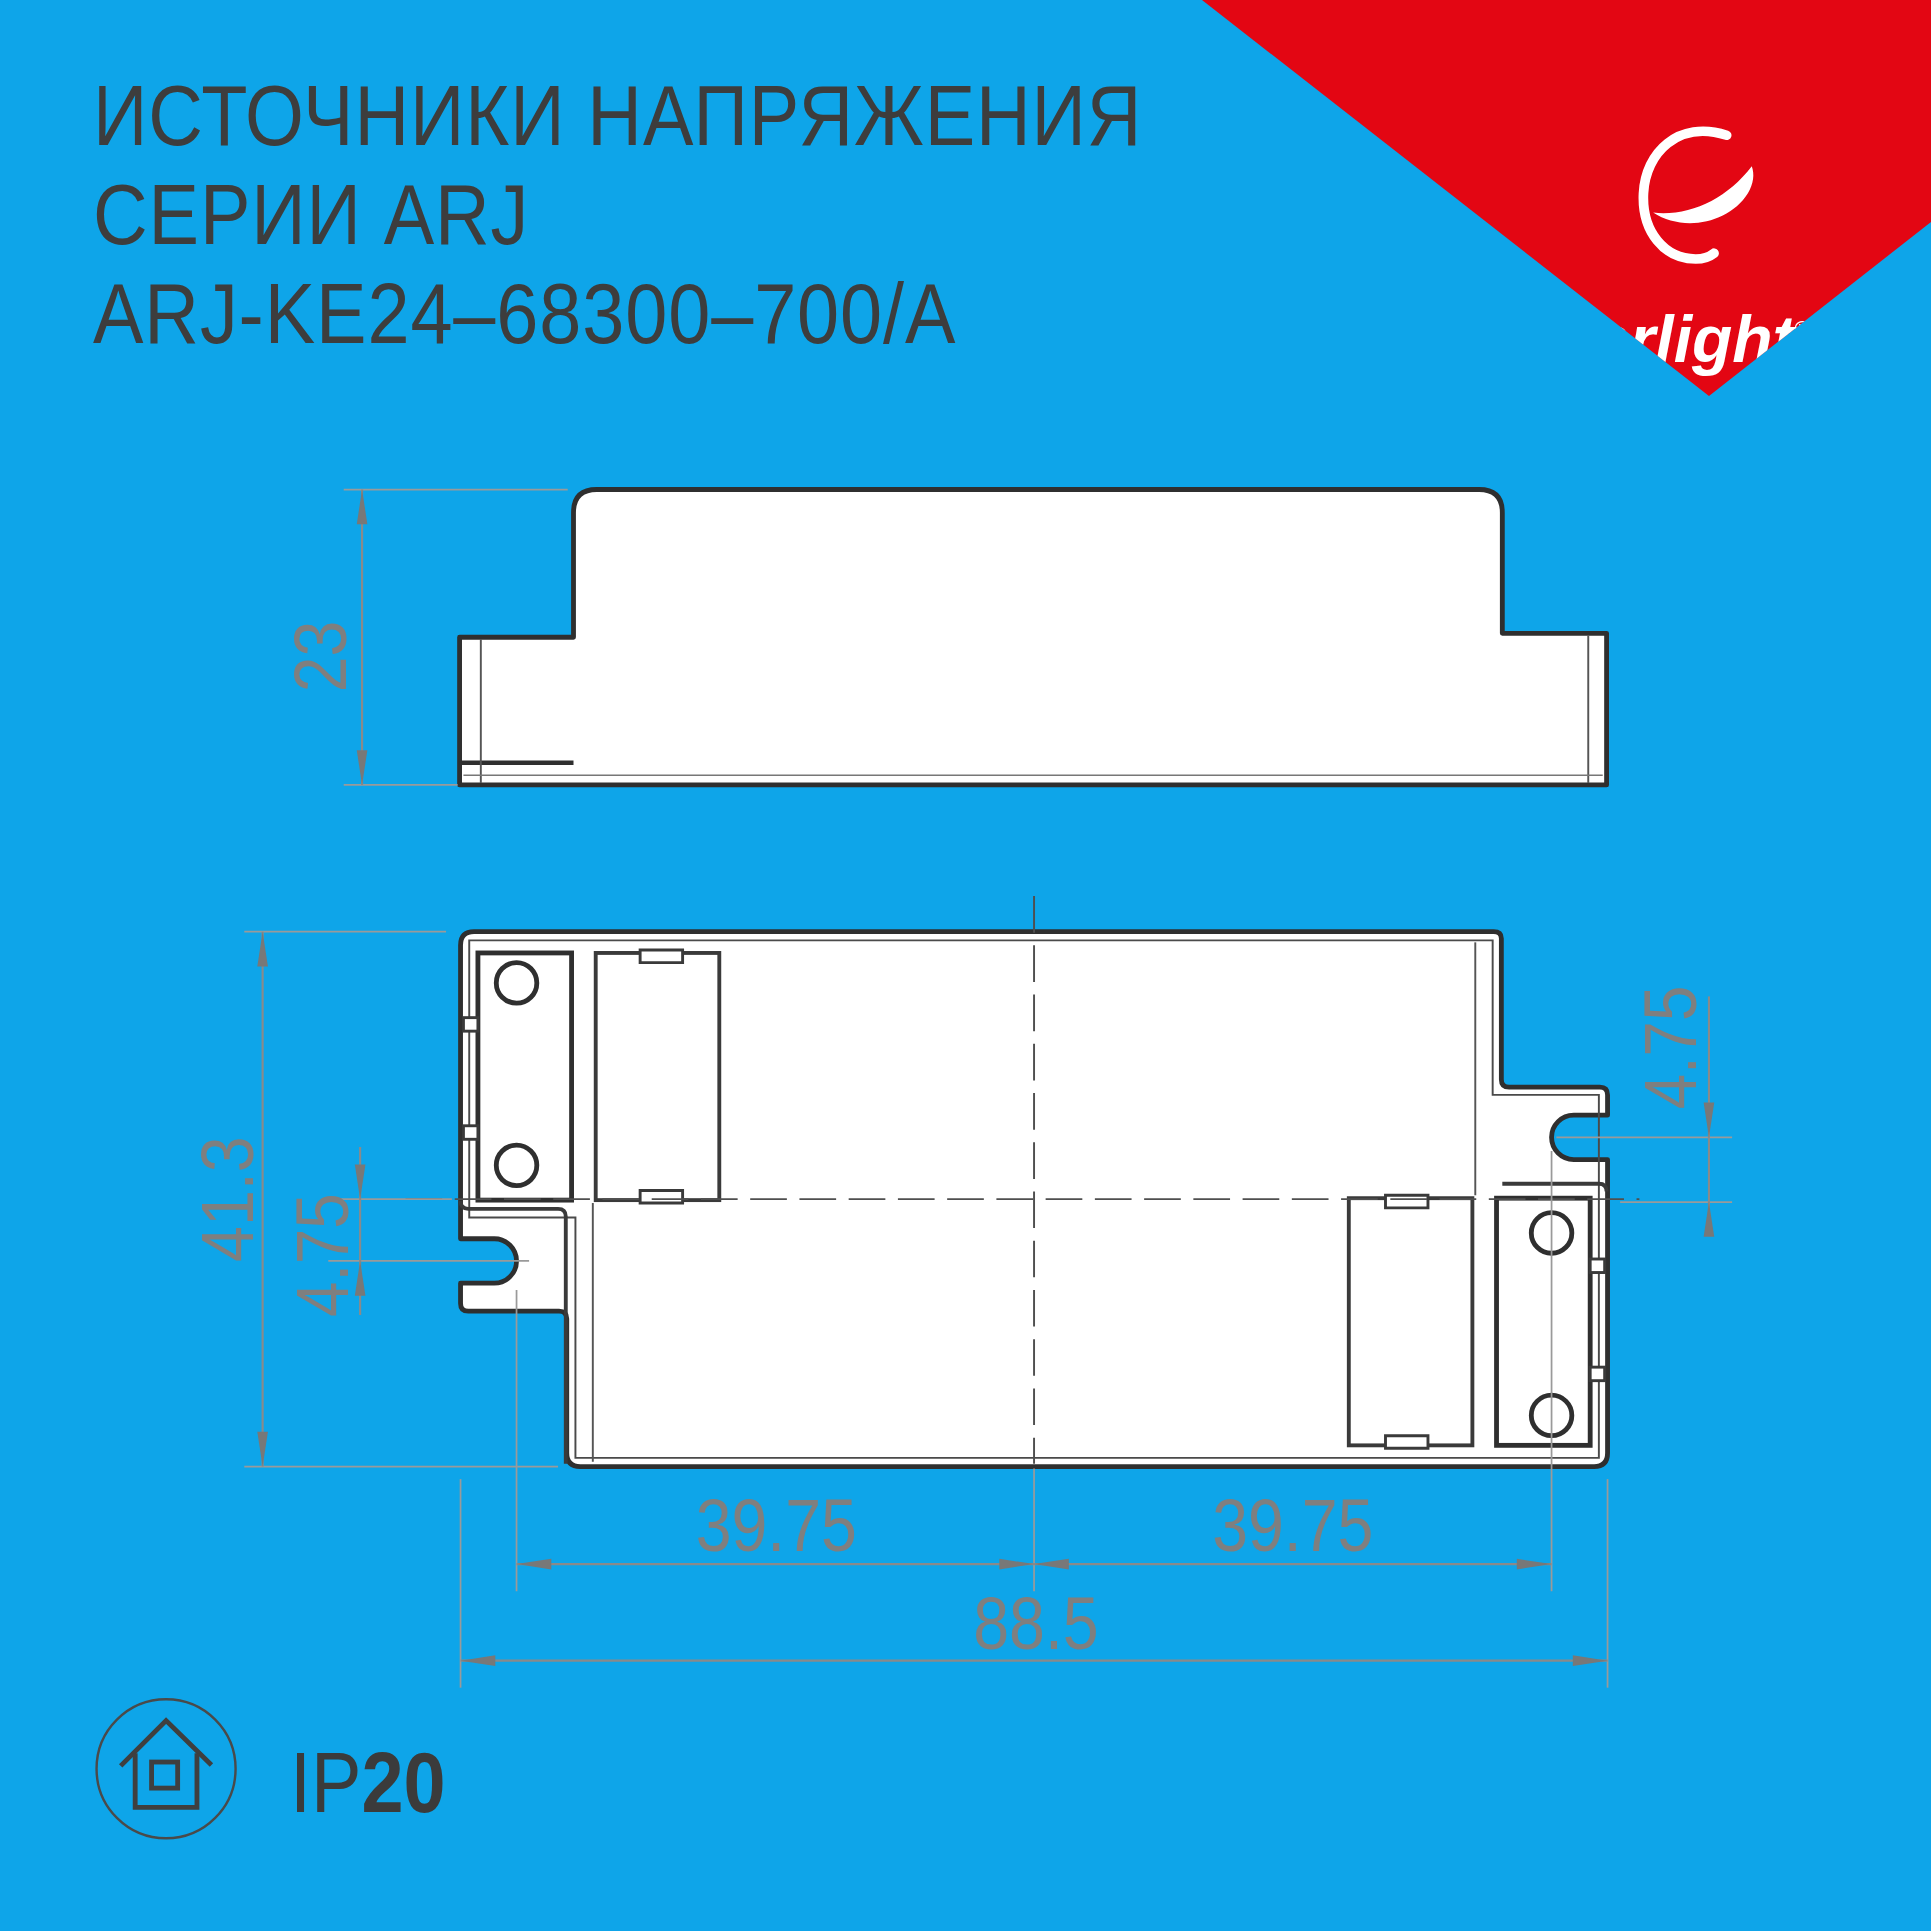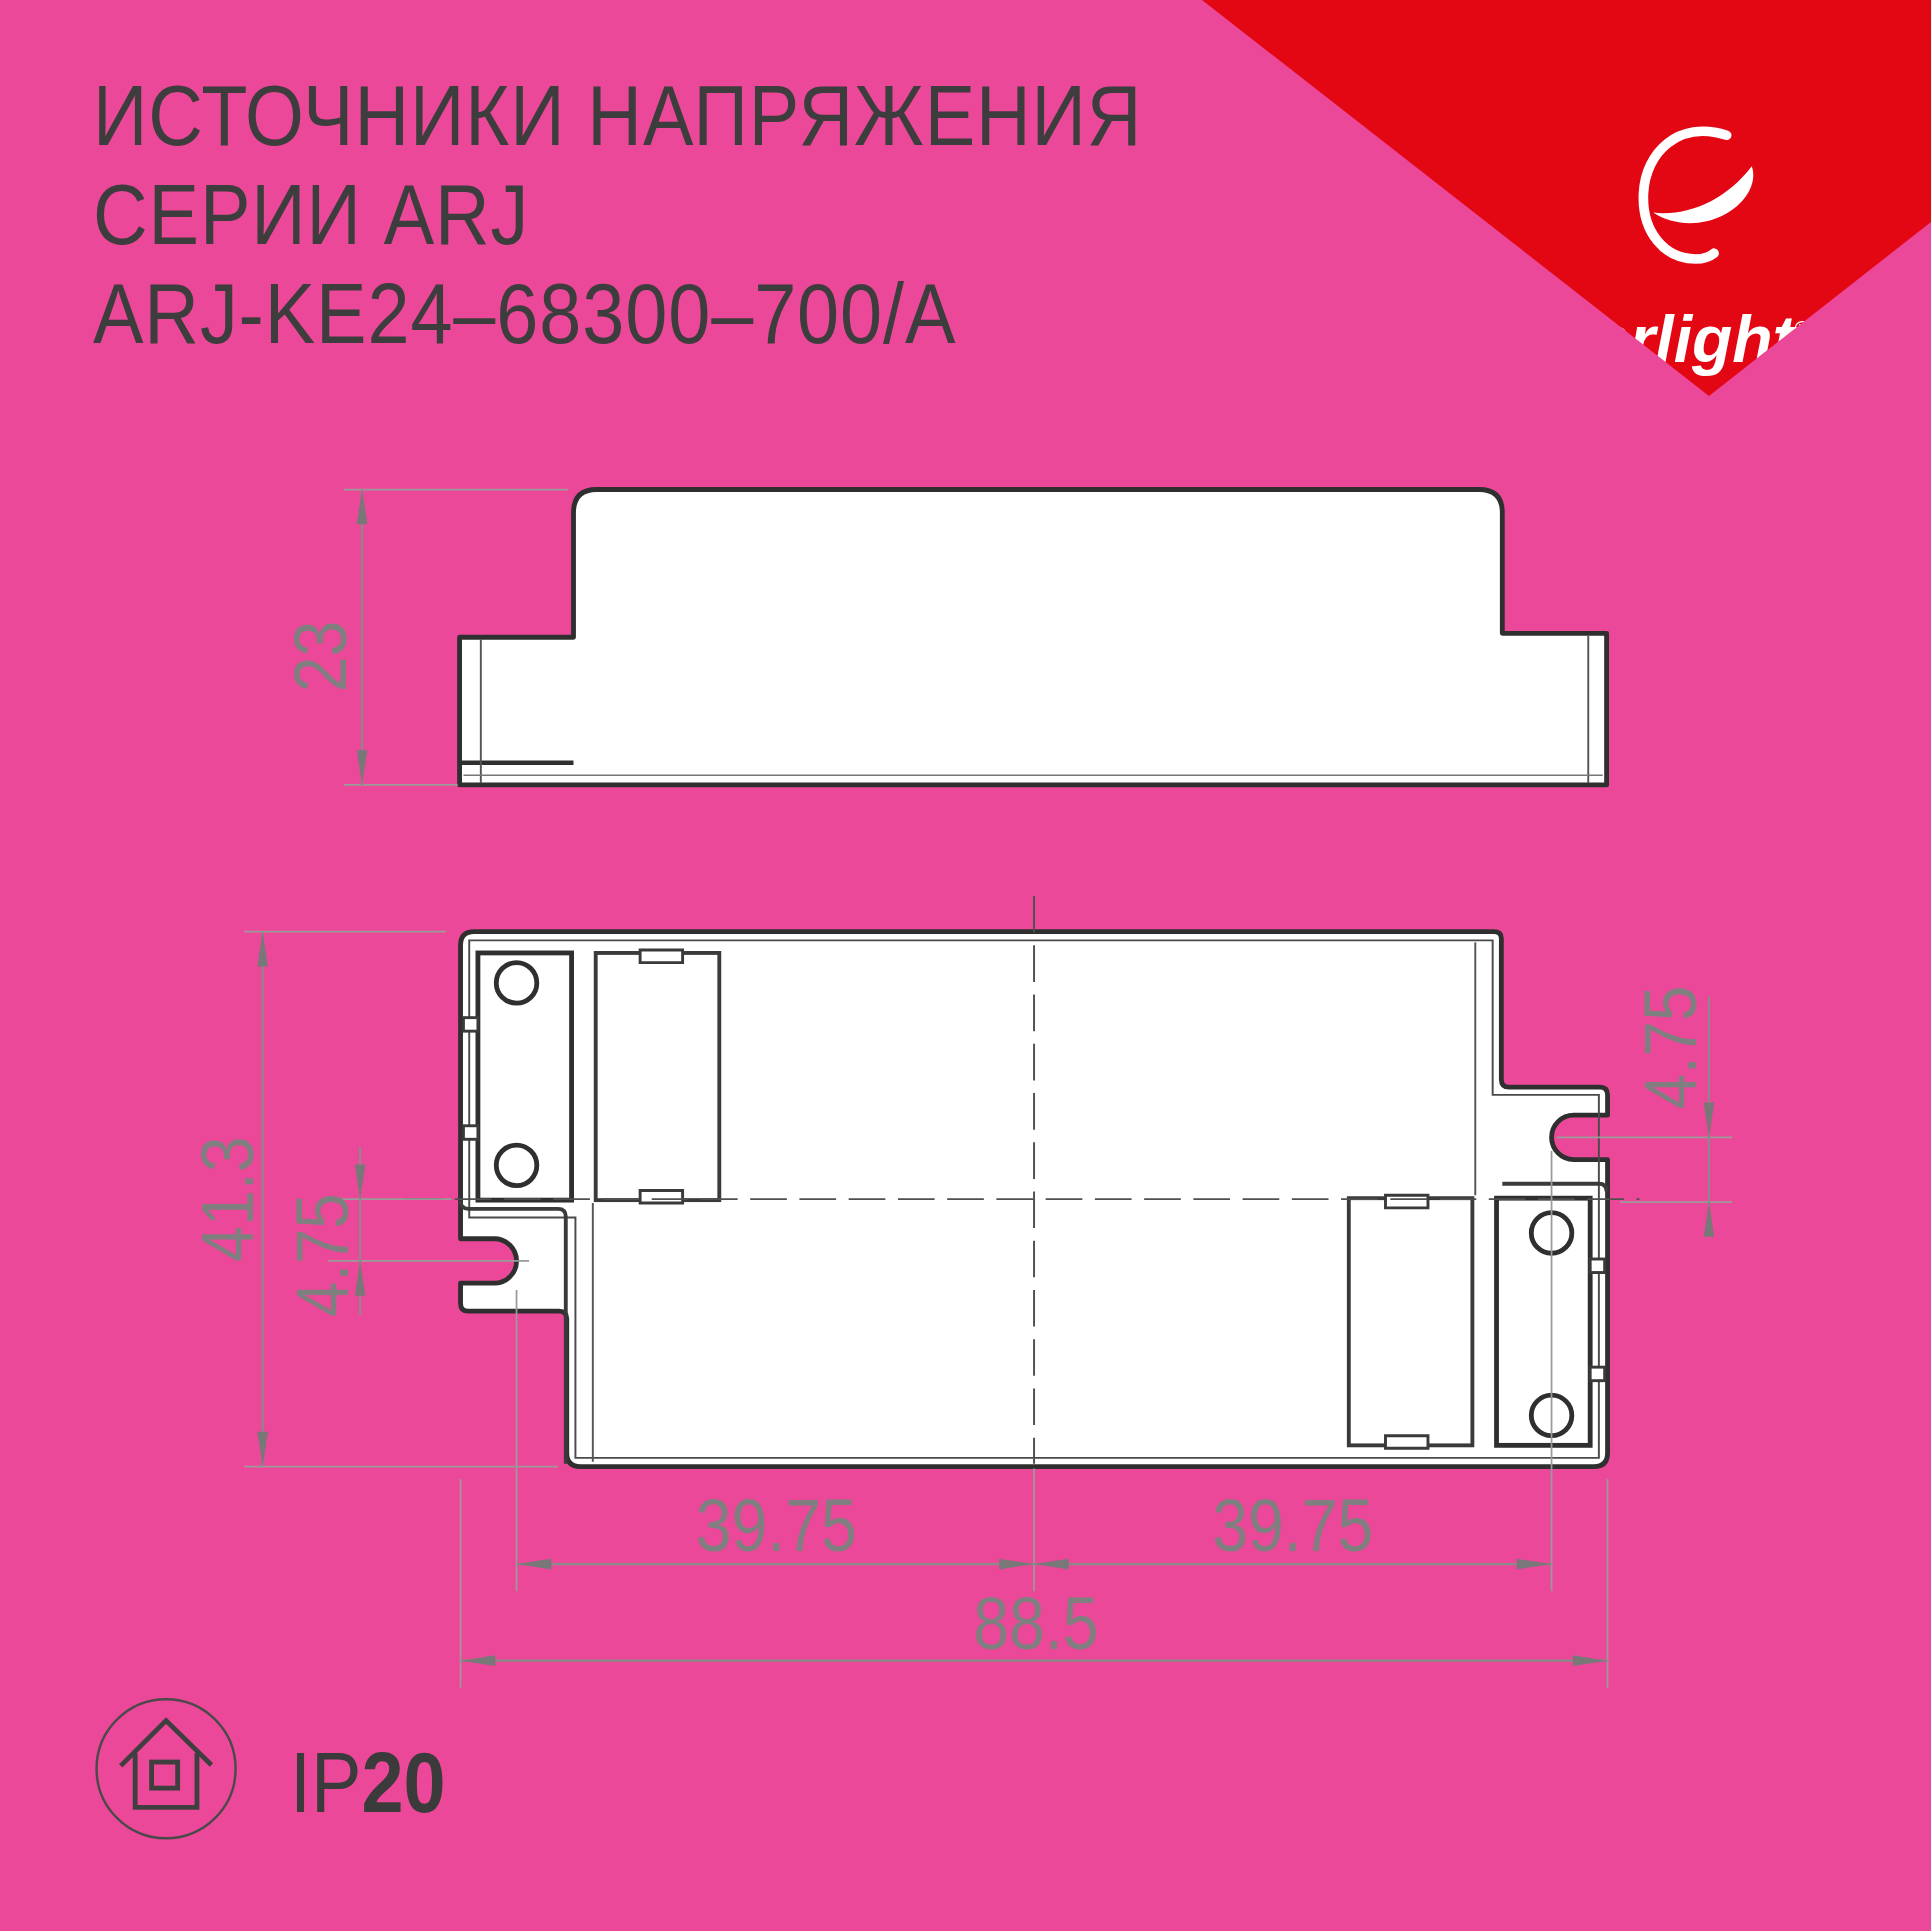"ИСТОЧНИКИ НАПРЯЖЕНИЯ" #canvas { background: #ec4899 -> #0ea5e9 }
